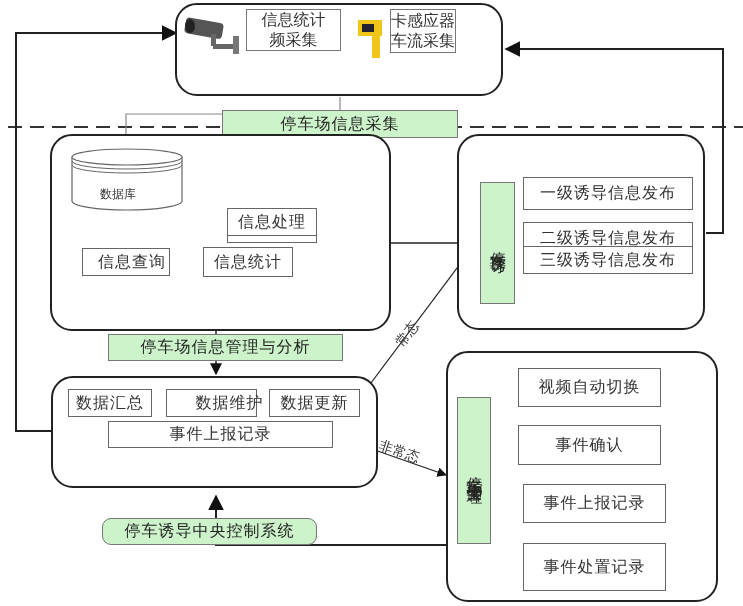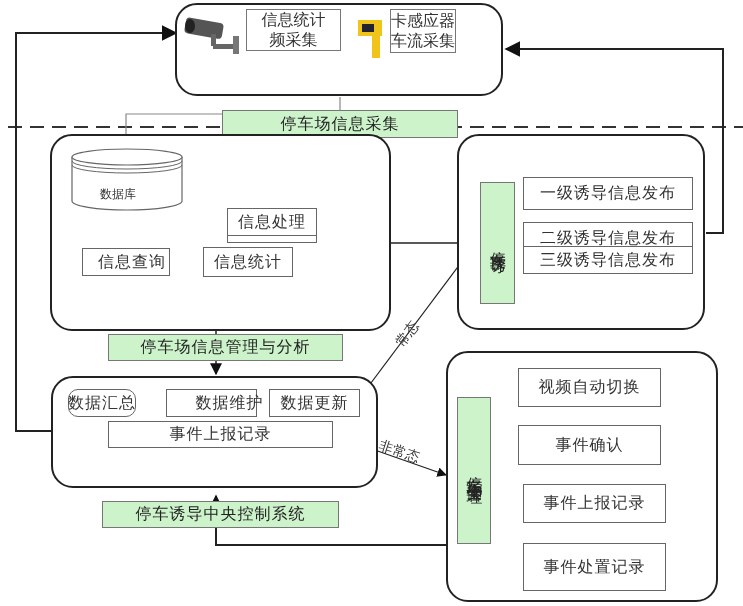"数据汇总" div.box { border-radius: 10px -> none; width: 68px -> 84px }
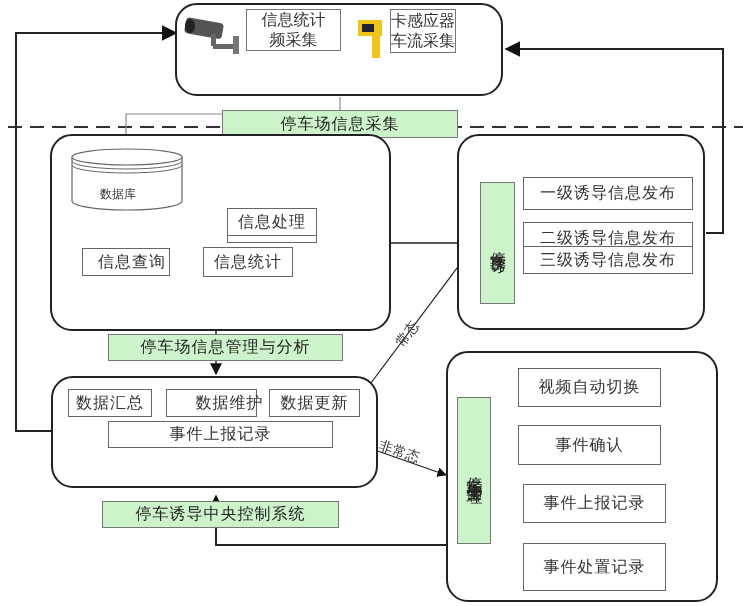"停车诱导中央控制系统" div.gbox { border-radius: none -> 9px; top: 453px -> 470px; width: 237px -> 215px }
